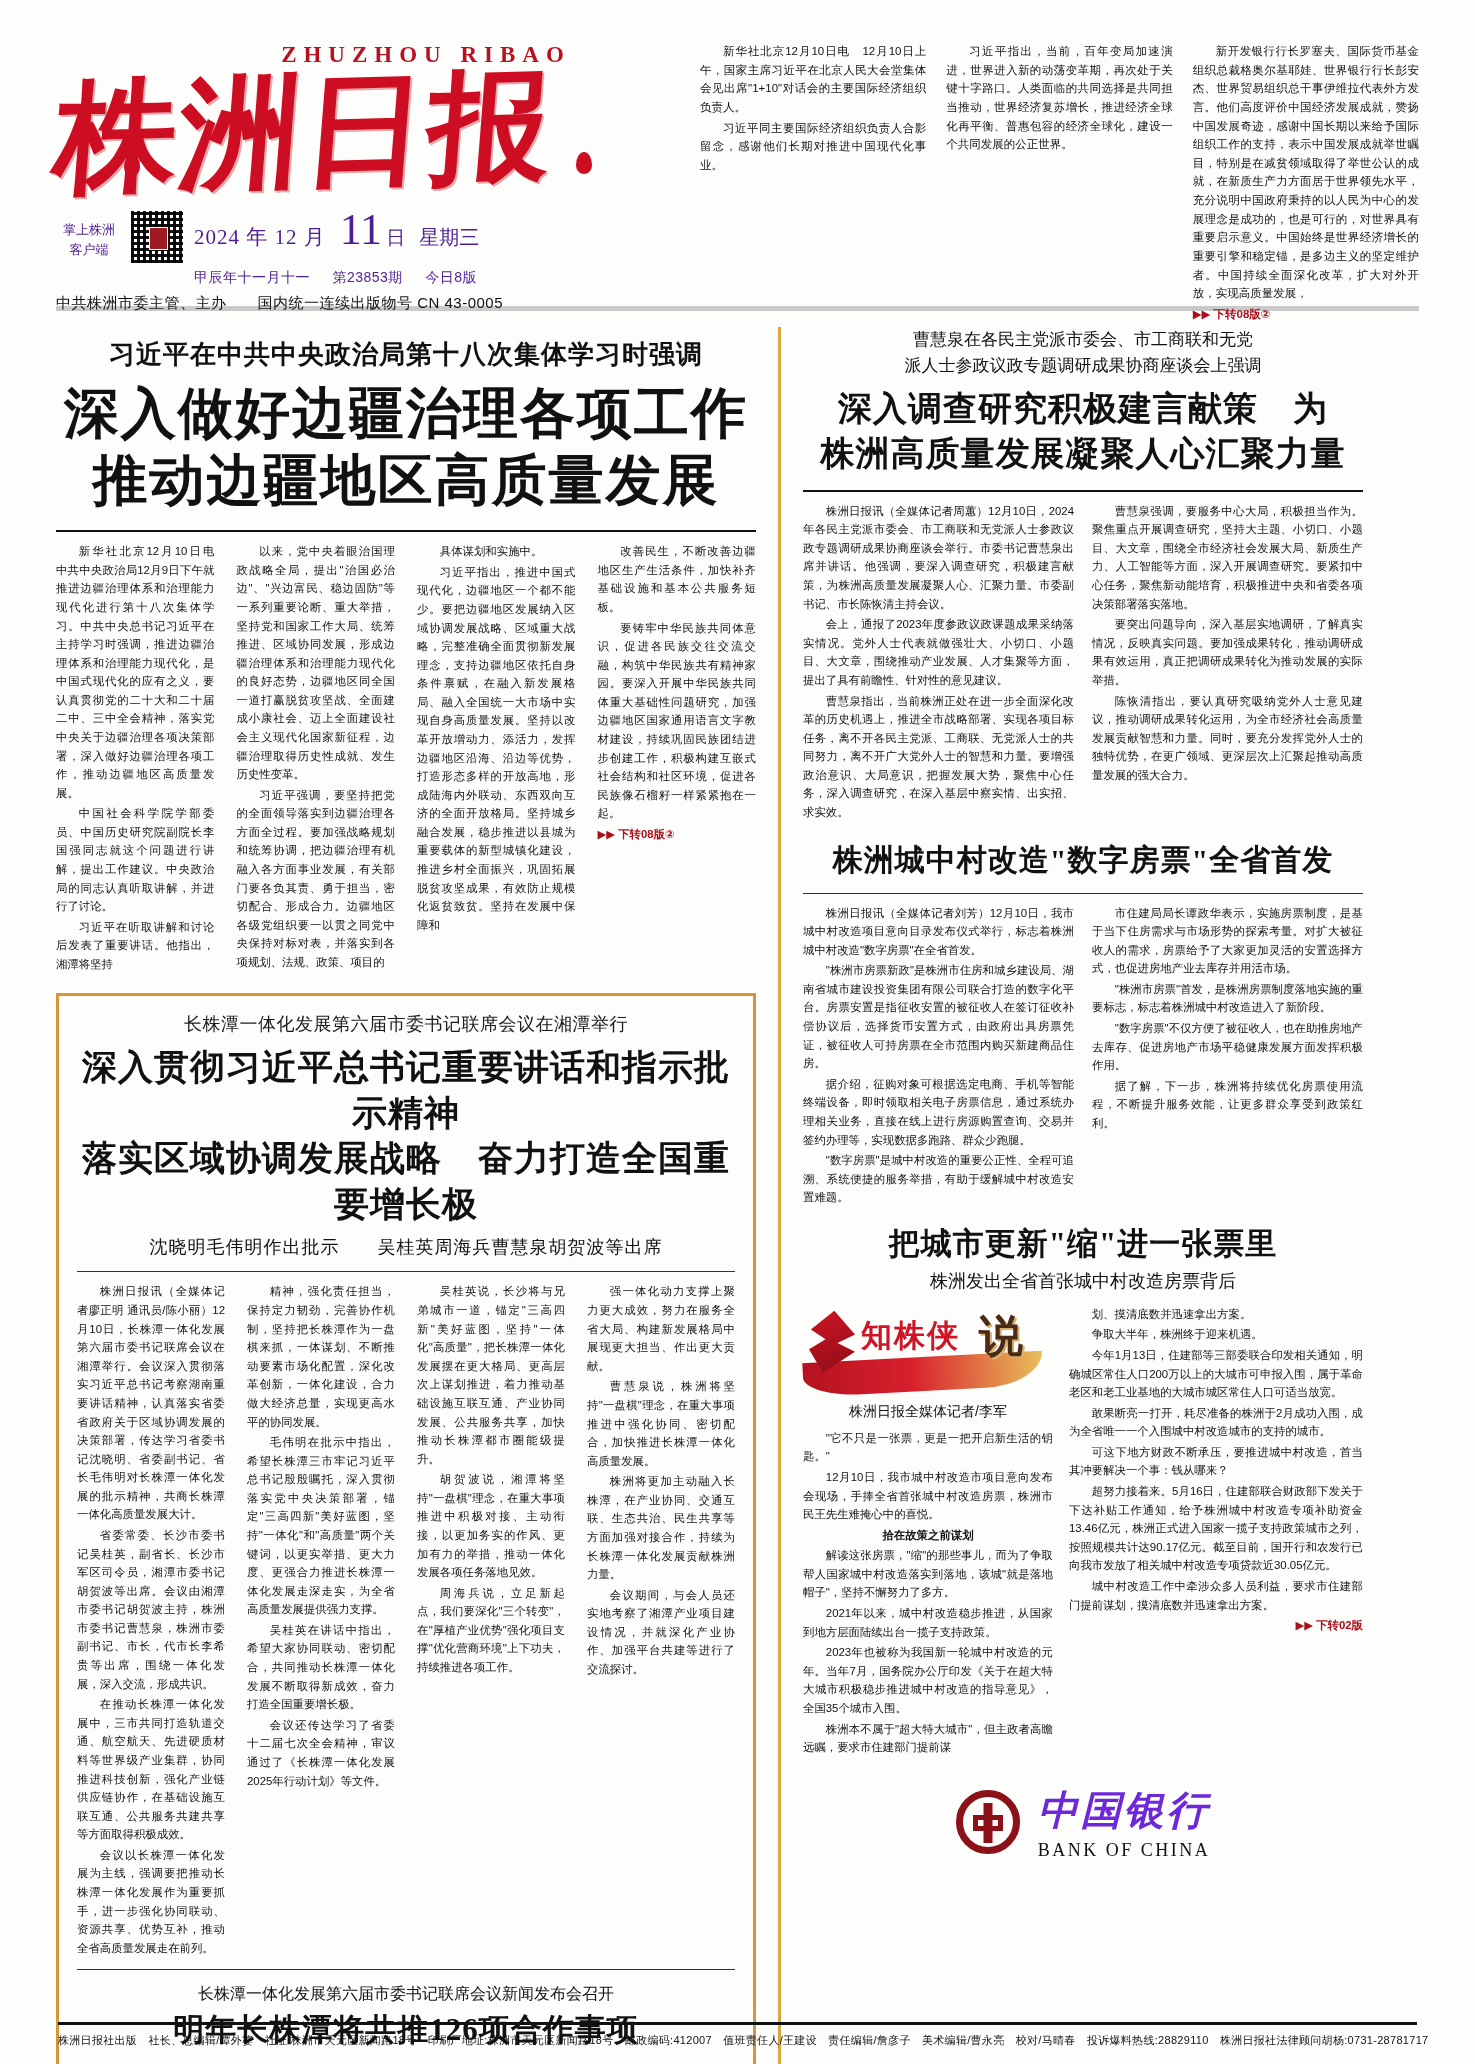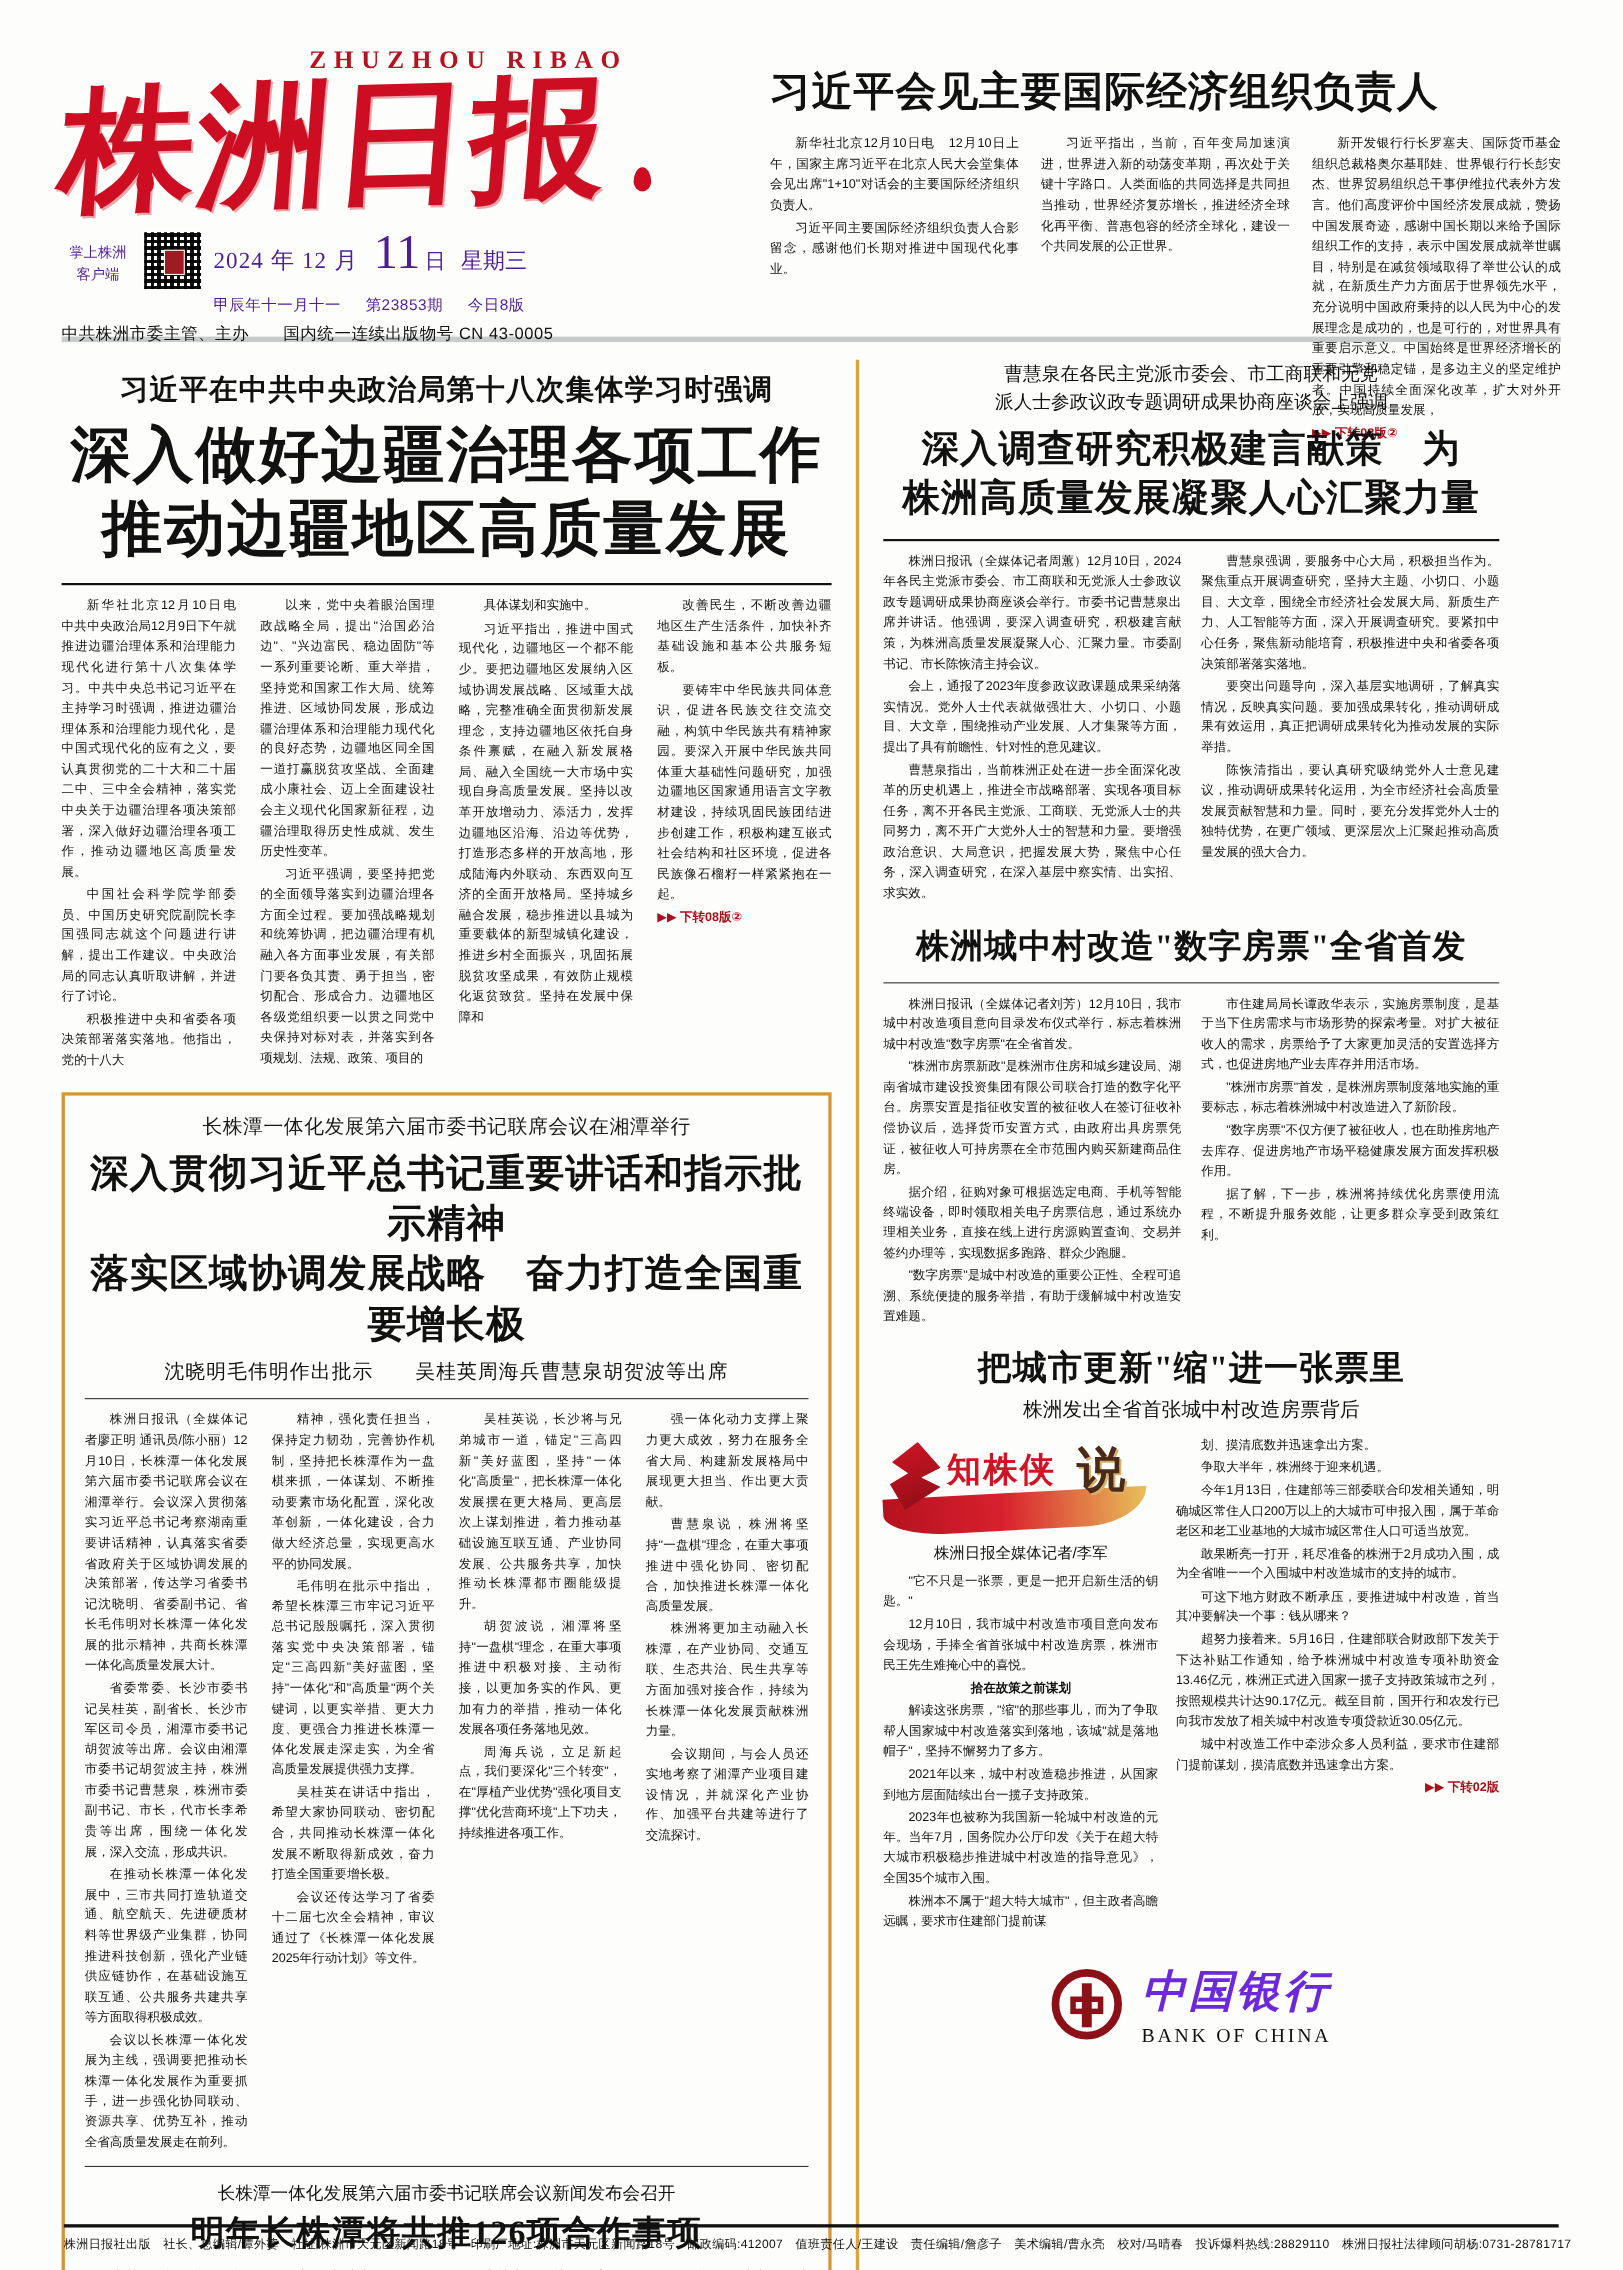"习近平会见主要国际经济组织负责人" div.tr-head { html: <div>习近平会见主要国际经济组织负责人</div> -> none }
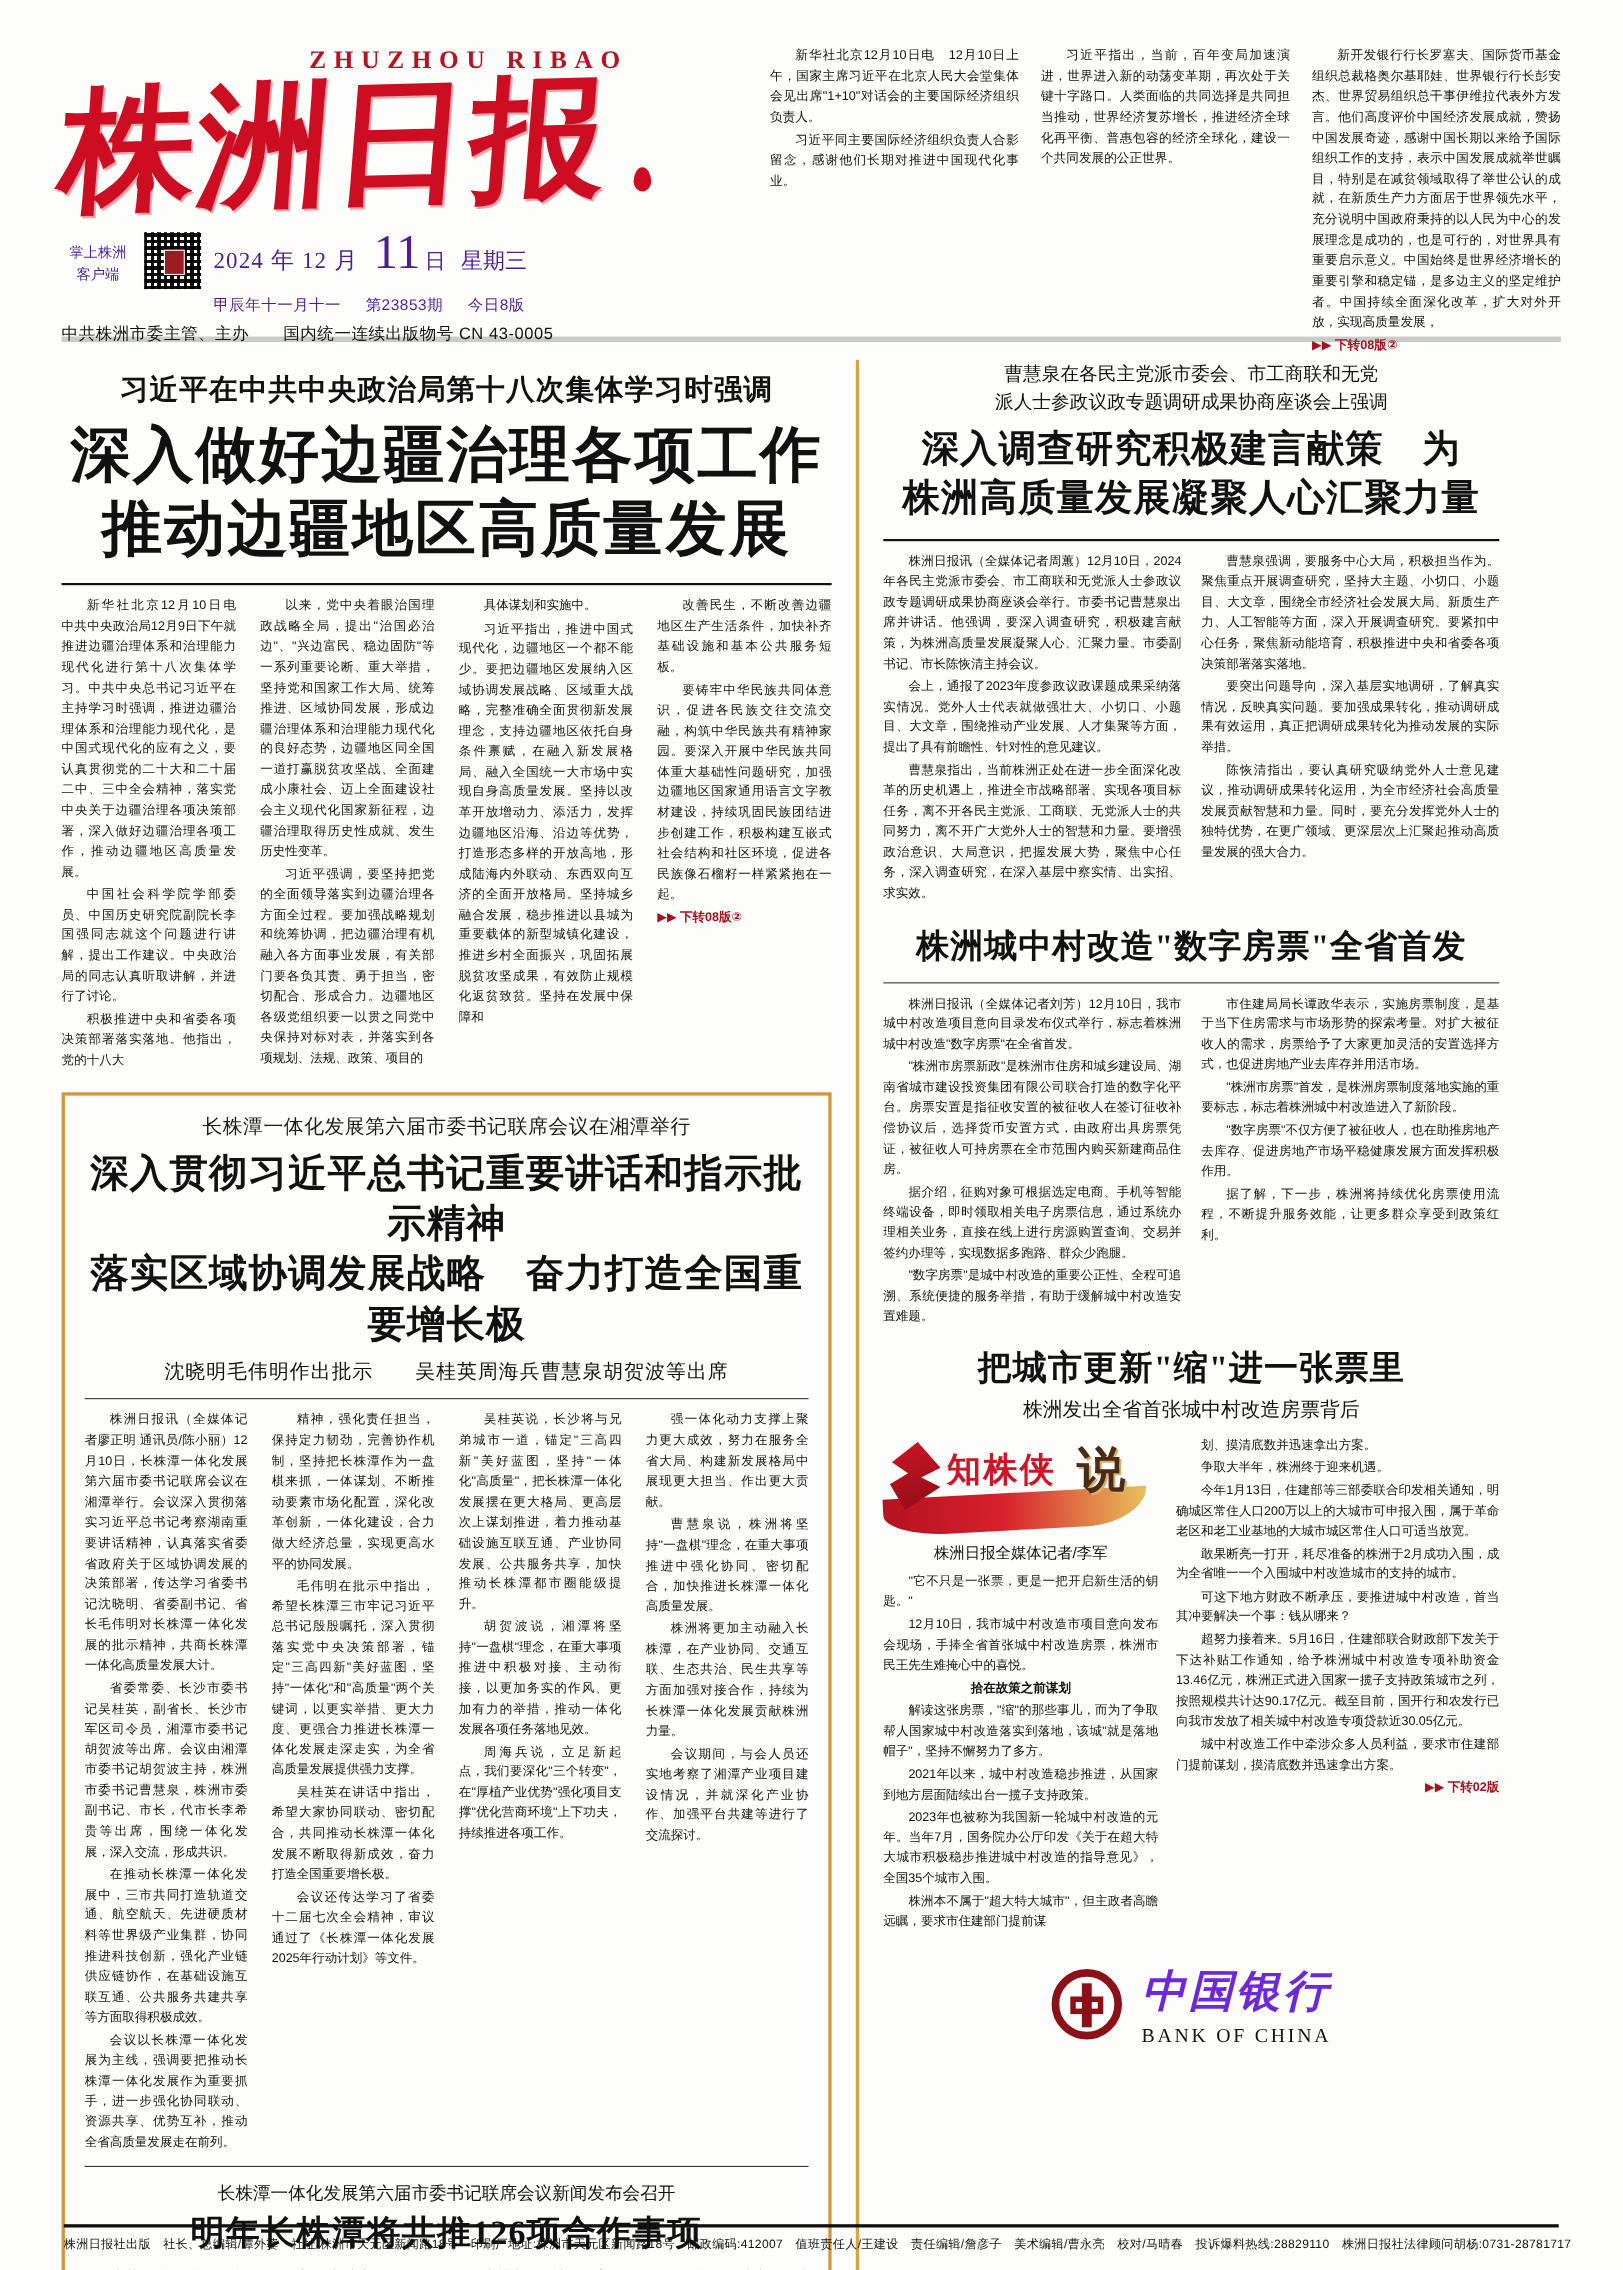"积极推进中央和省委各项决策部署落实落地。他指出，党的十八大" p.ind { text: 积极推进中央和省委各项决策部署落实落地。他指出，党的十八大 -> 习近平在听取讲解和讨论后发表了重要讲话。他指出，湘潭将坚持 }
